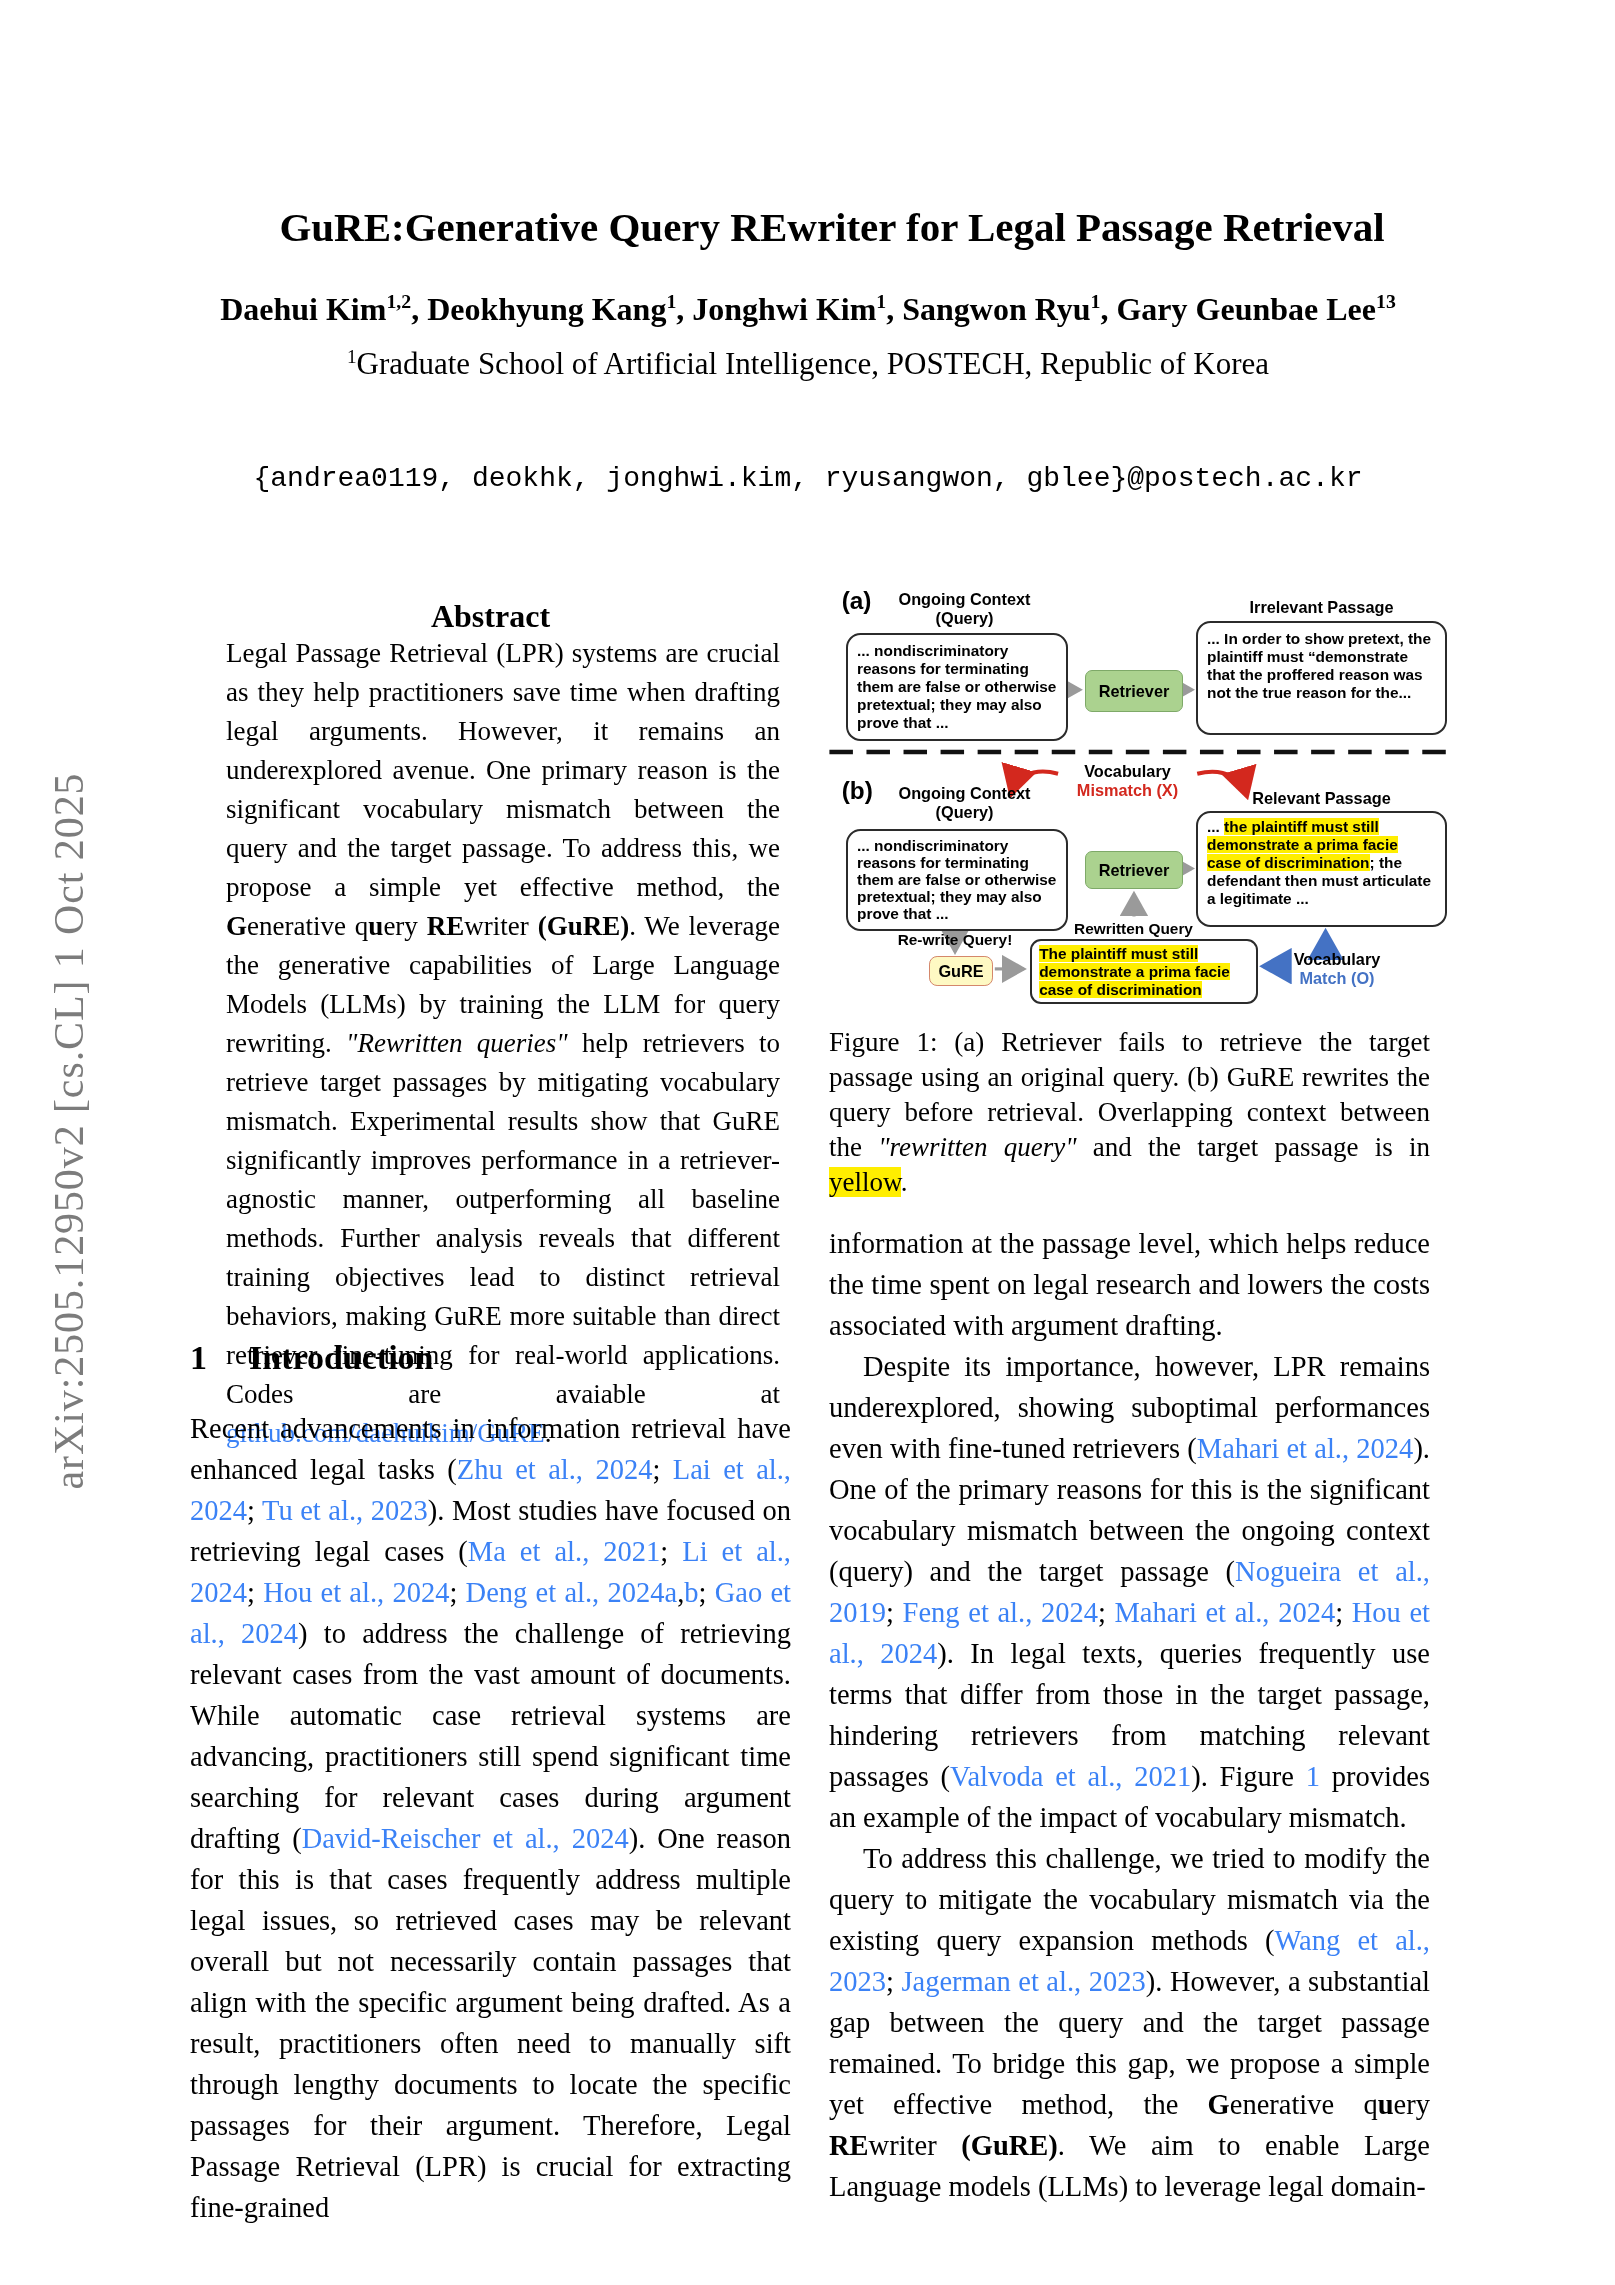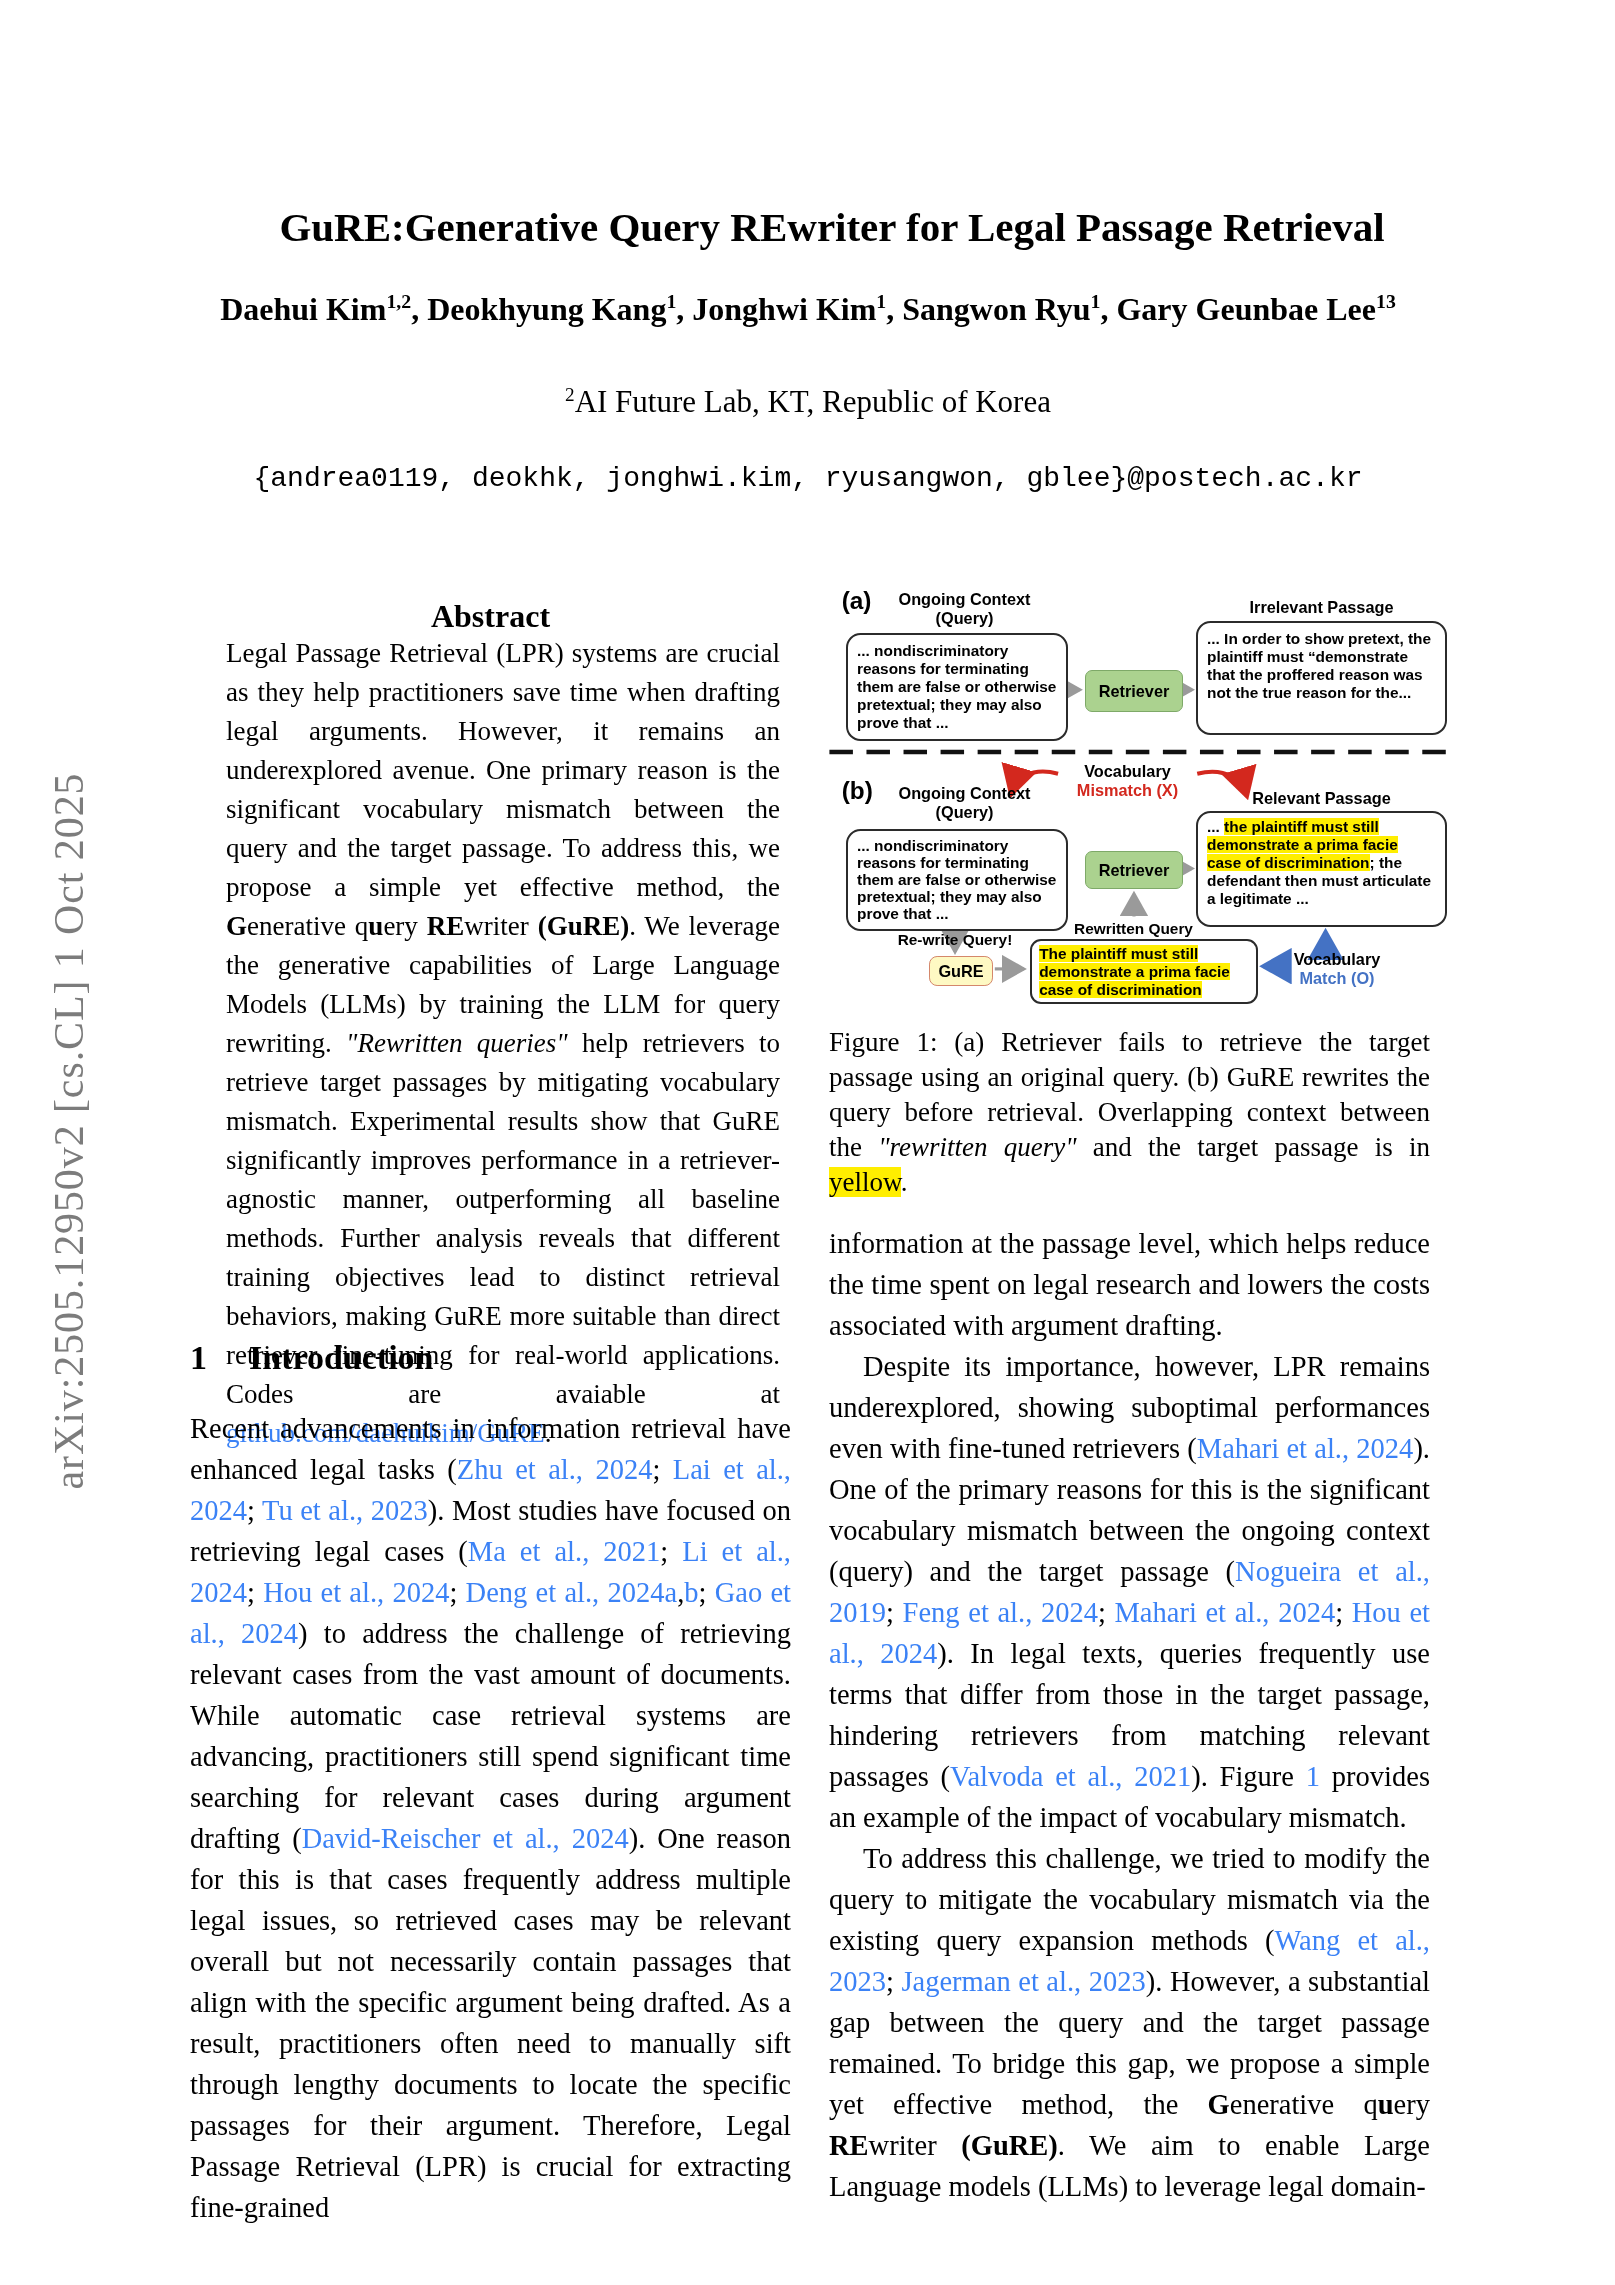"1Graduate School of Artificial" div.affil { html: none -> <div><span>1</span><span>Graduate School of Artificial Intelligence, POSTECH, Republic of Korea</span></div> }
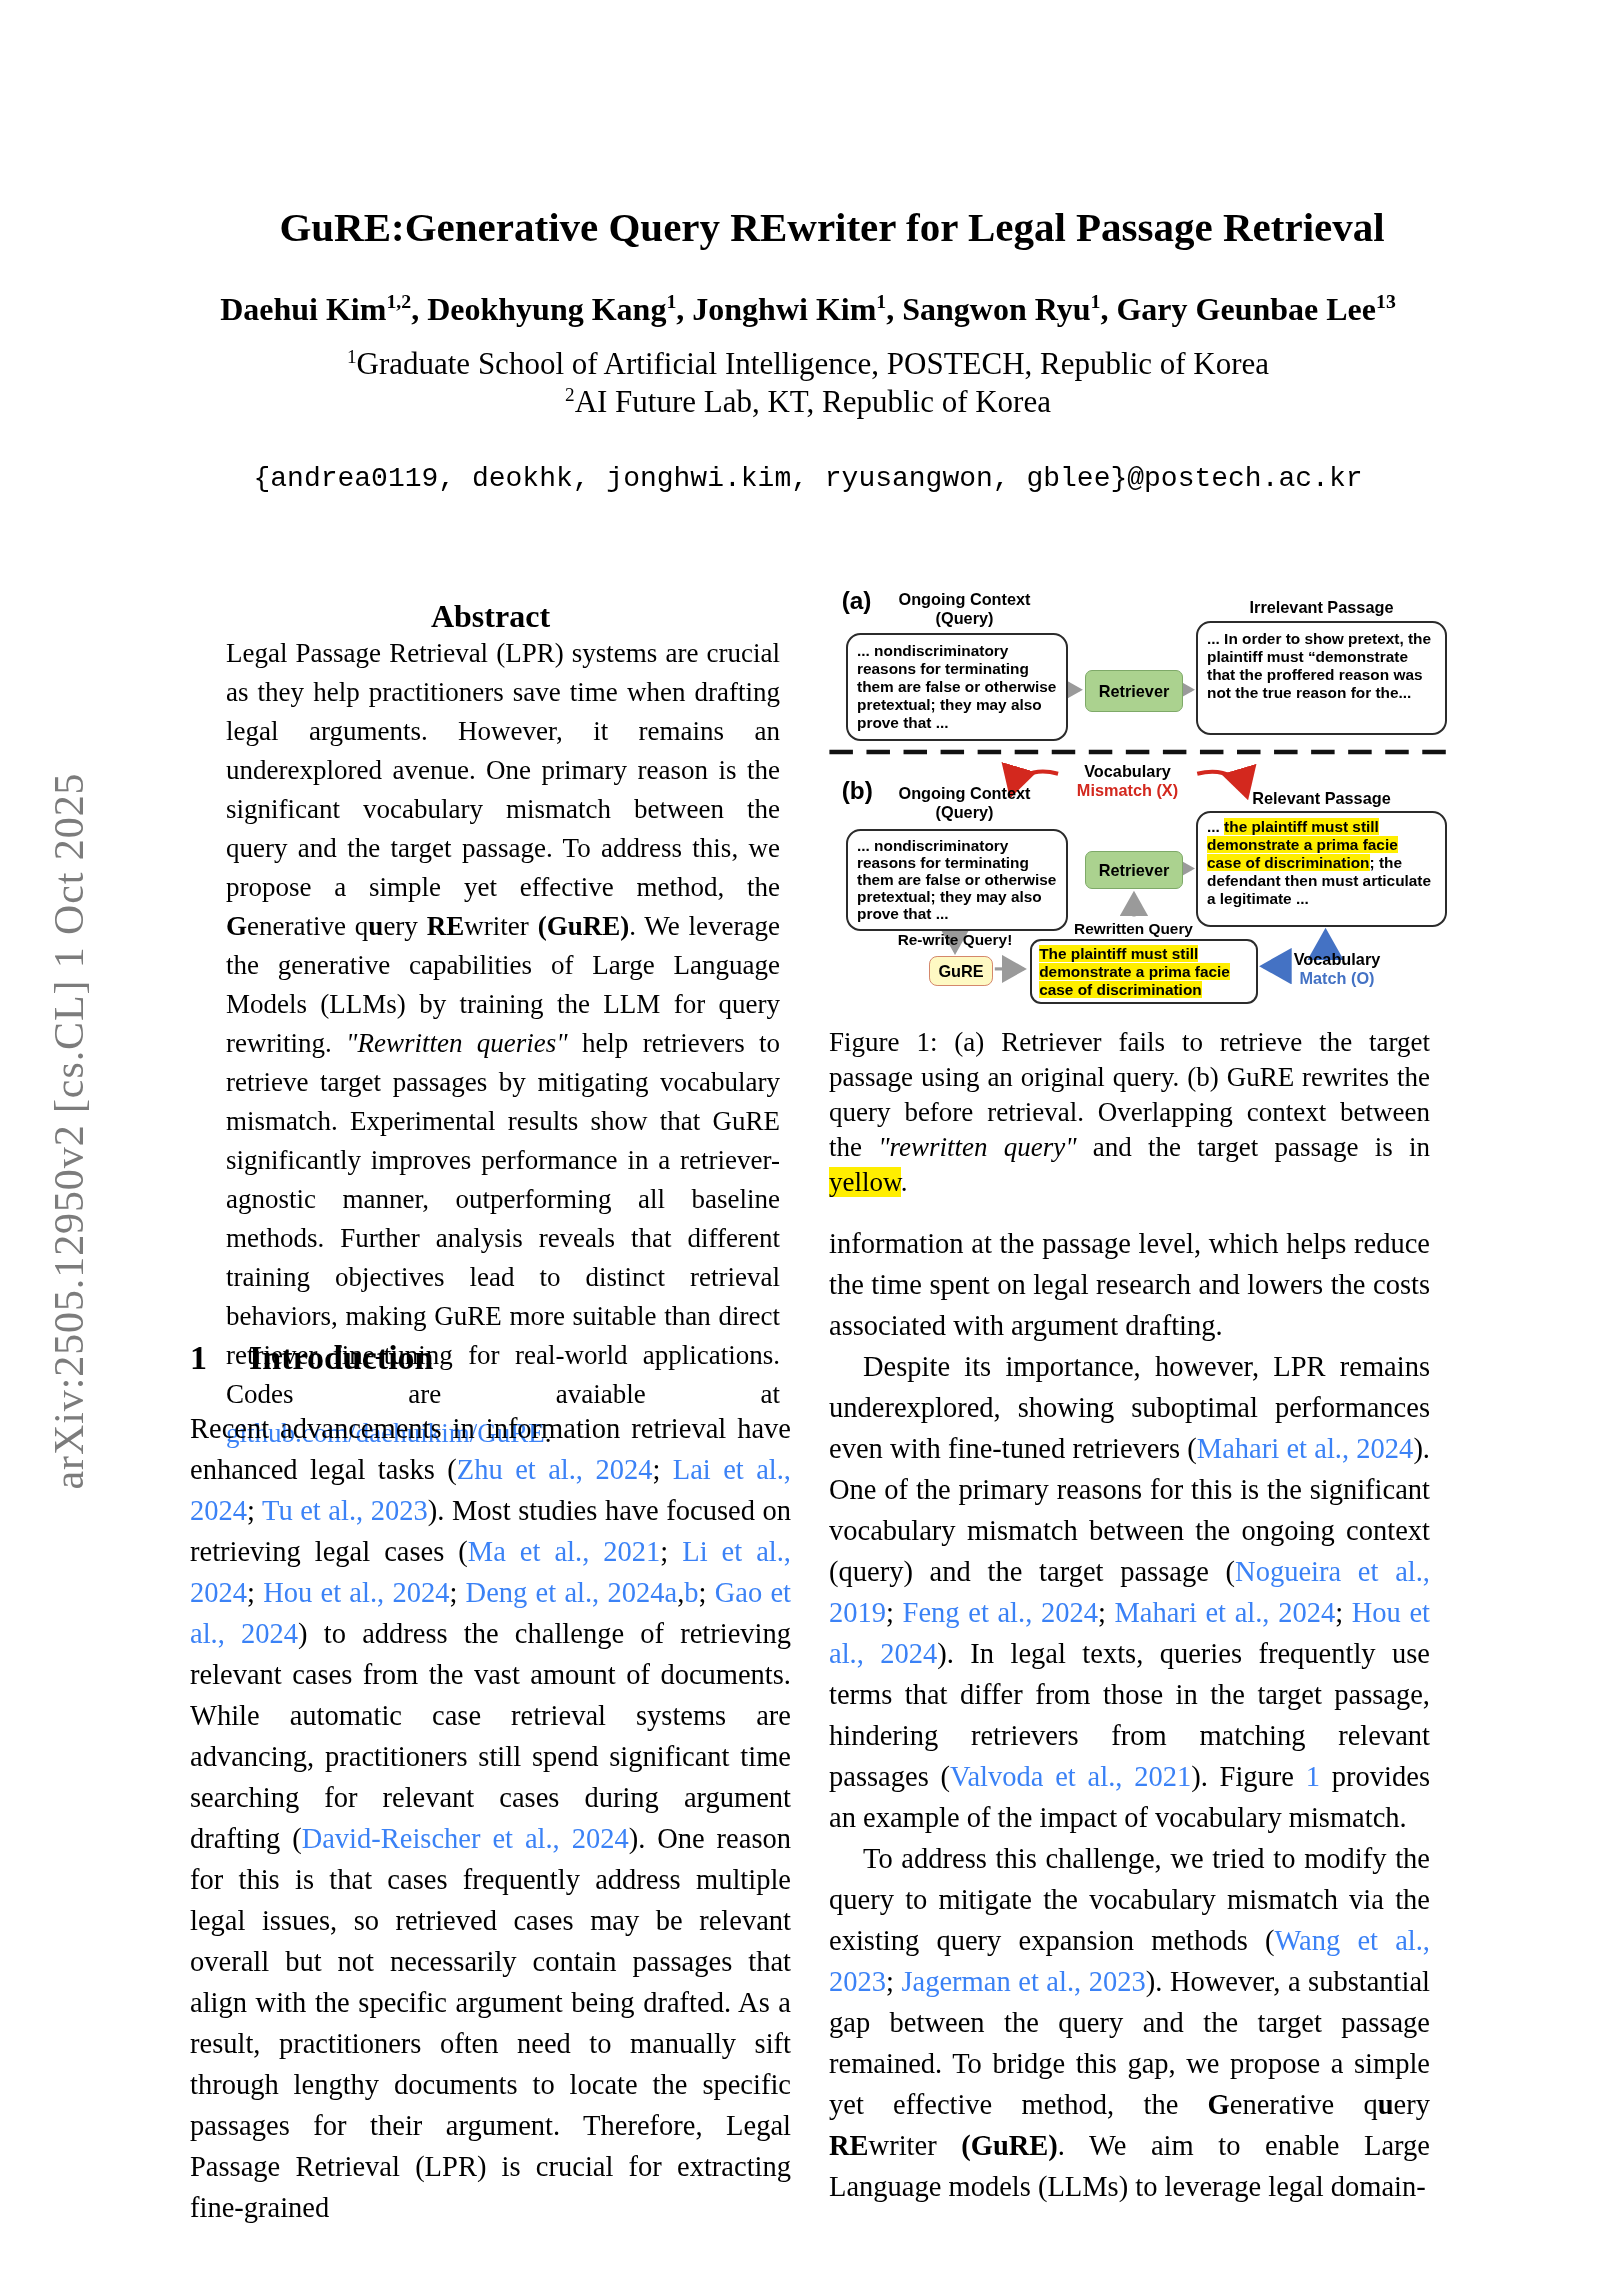"2AI Future Lab, KT, Republic" div.affil { html: <div><span>2</span><span>AI Future Lab, KT, Republic of Korea</span></div> -> none }
